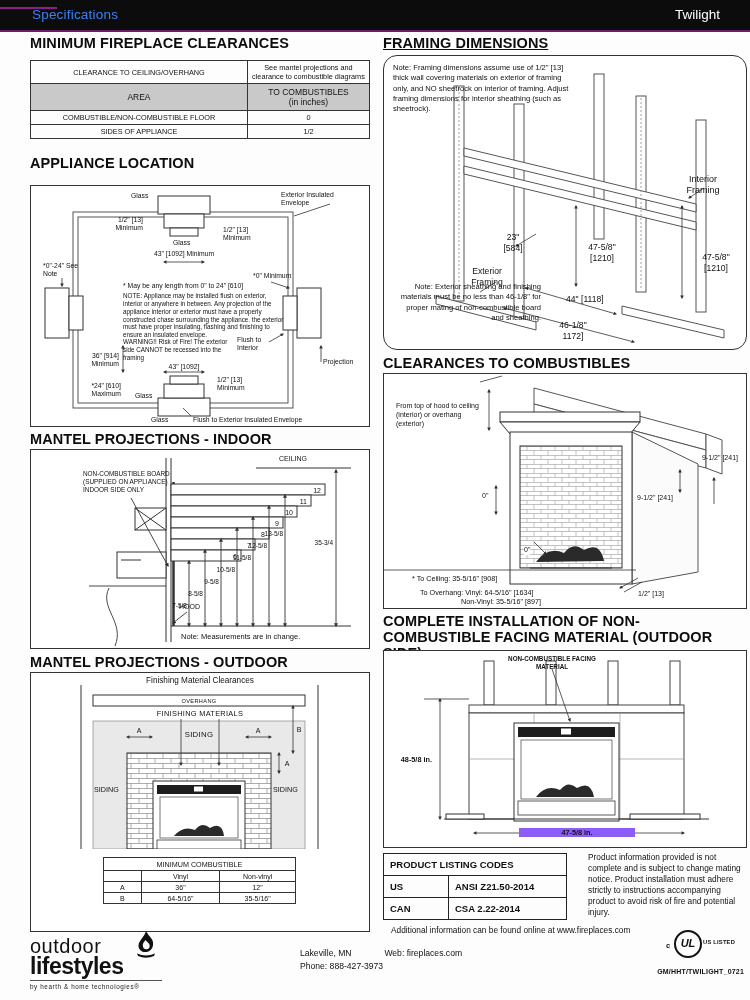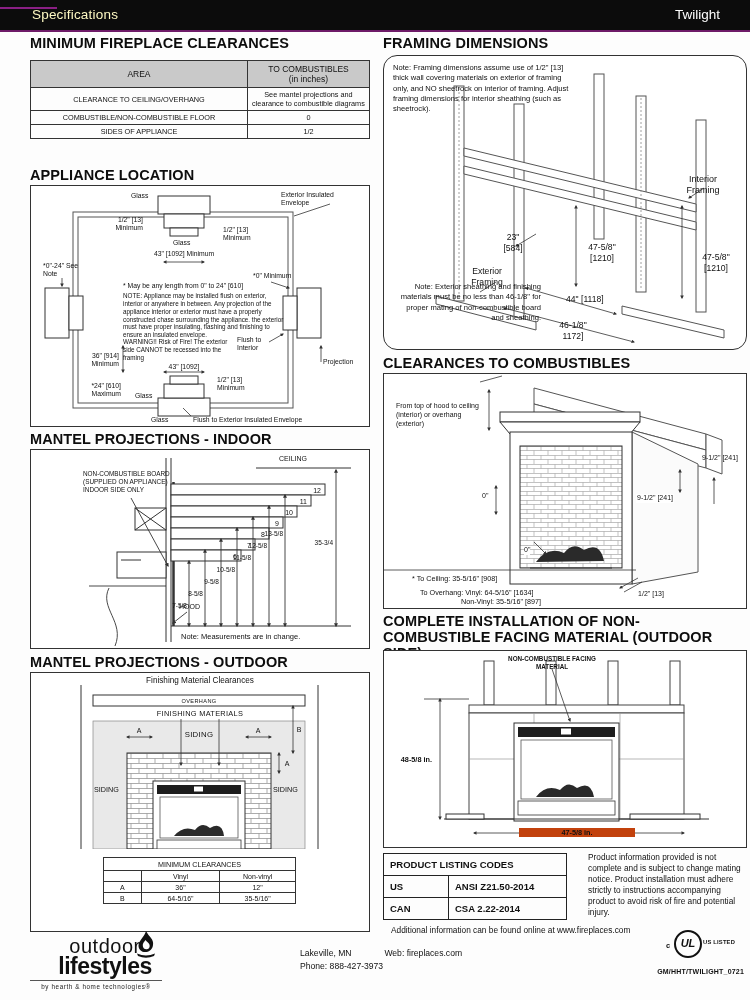"Specifications" .topbar .tl { color: #fef9c3 -> #3b82f6 }
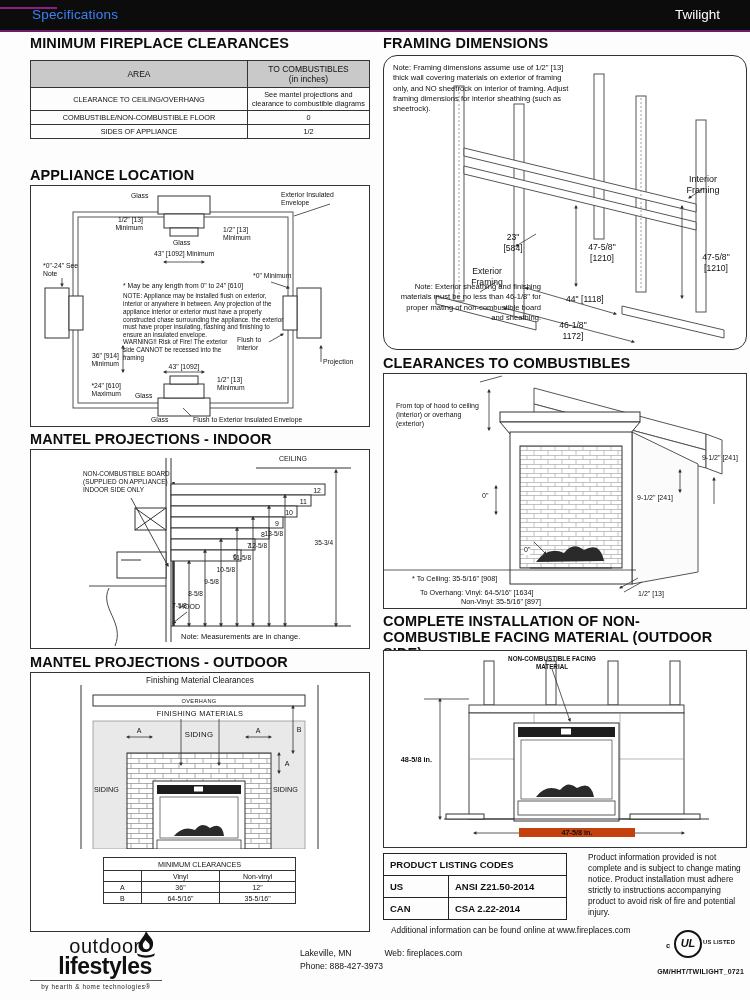"FRAMING DIMENSIONS" div.hd { text-decoration: none -> underline }
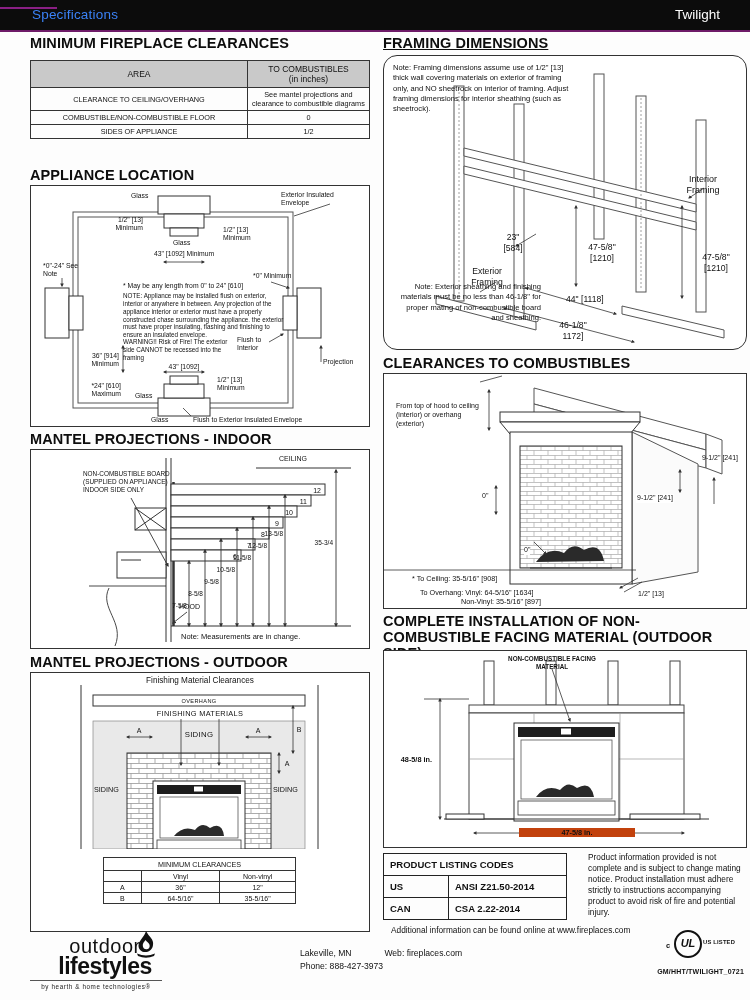"AREA" tr { order: before "CLEARANCE TO CEILING/OVERHANG" -> after "CLEARANCE TO CEILING/OVERHANG" }
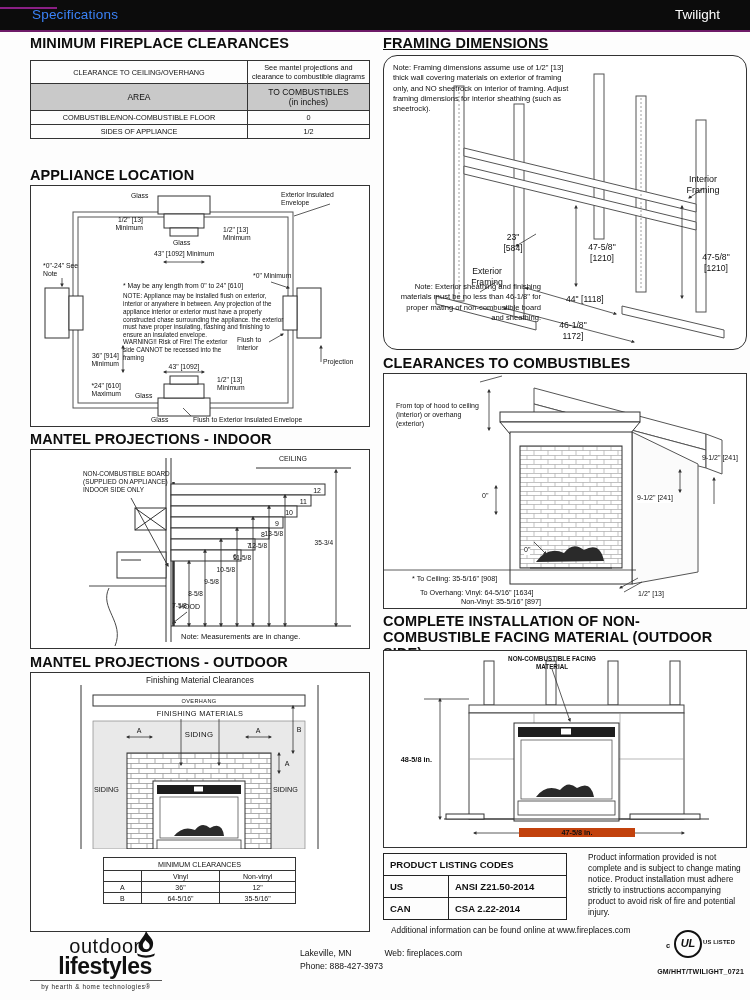"APPLIANCE LOCATION" div.hd { top: 168px -> 156px }
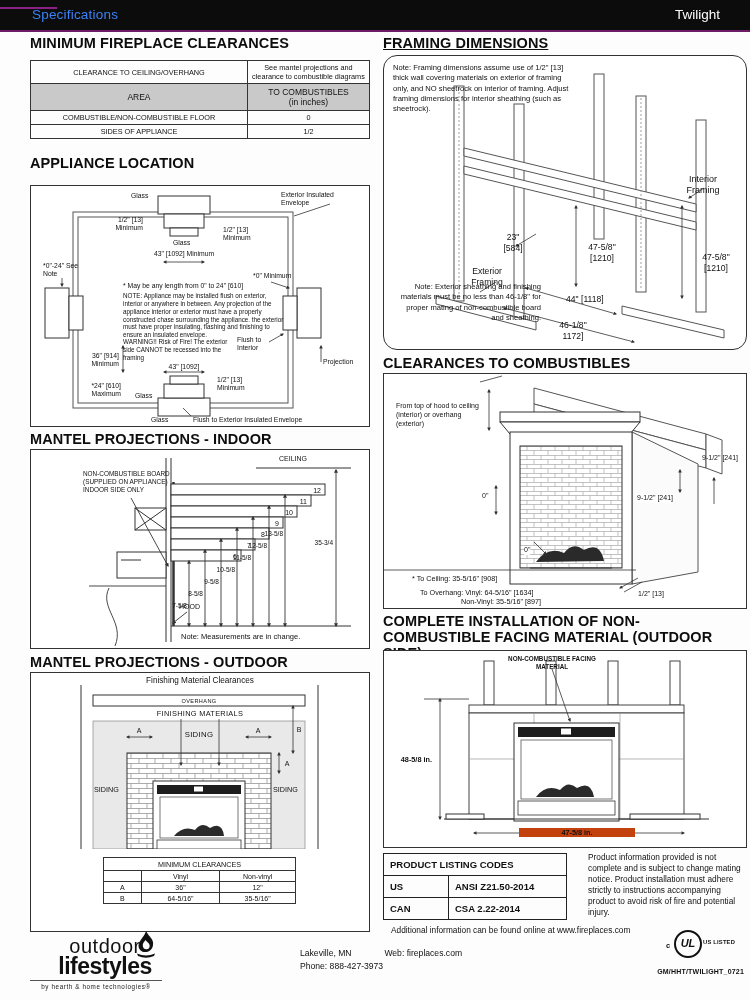"47-5/8 in." span.lb { background: #c2410c -> #8b5cf6 }
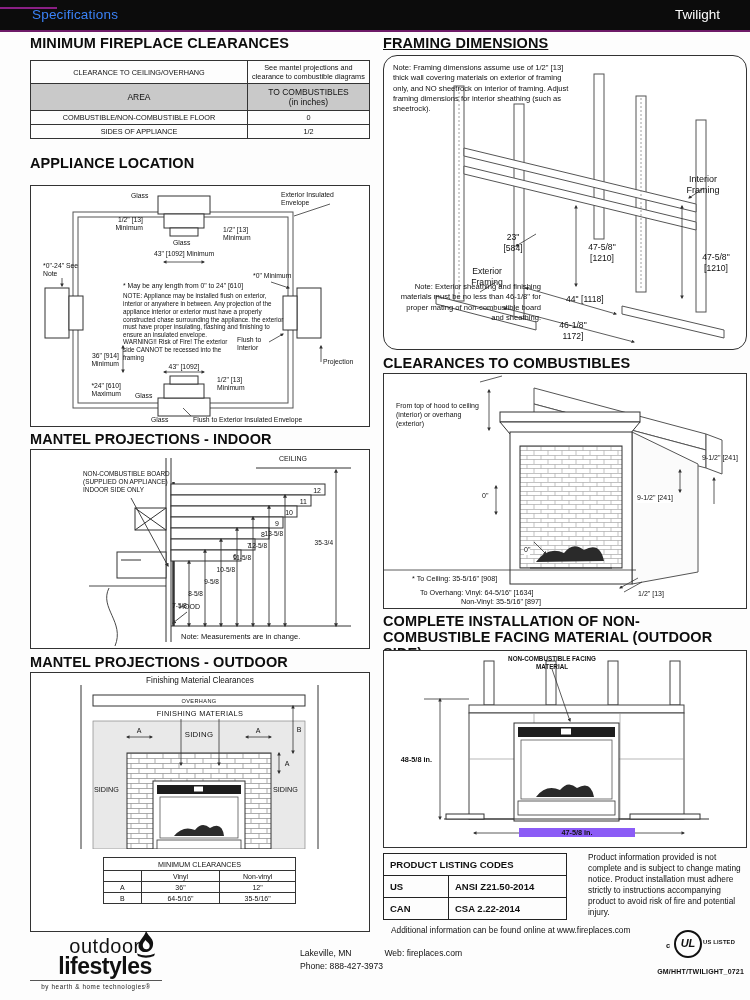"MINIMUM CLEARANCES" th.tt { text: CLEARANCES -> COMBUSTIBLE }
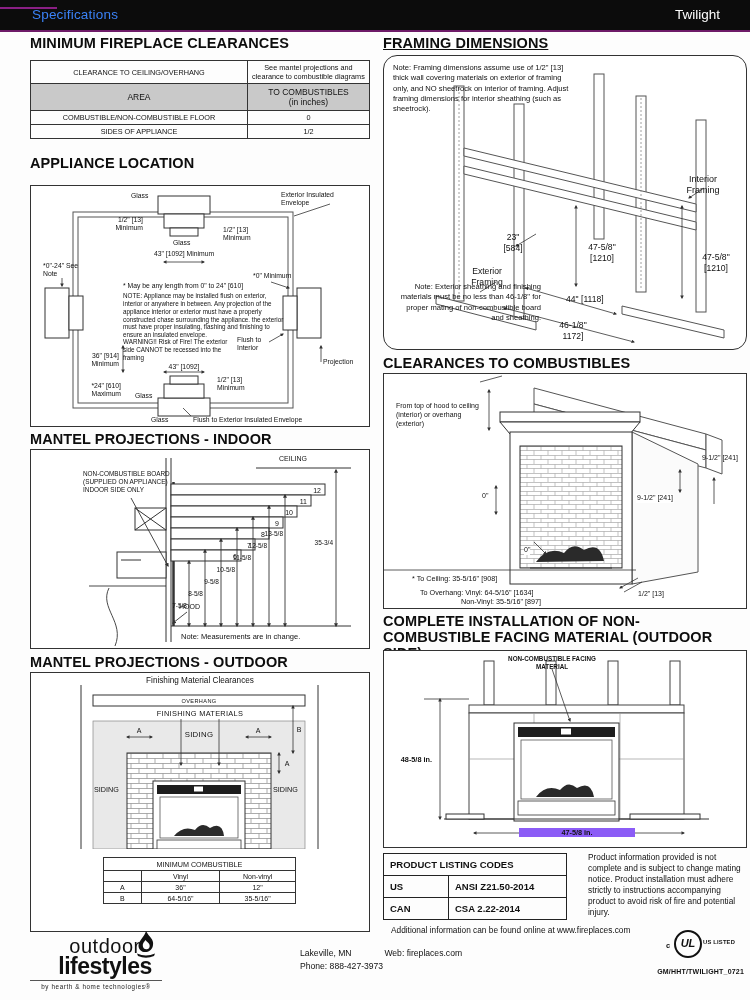"outdoor" .foot-logo { text-align: center -> none }
